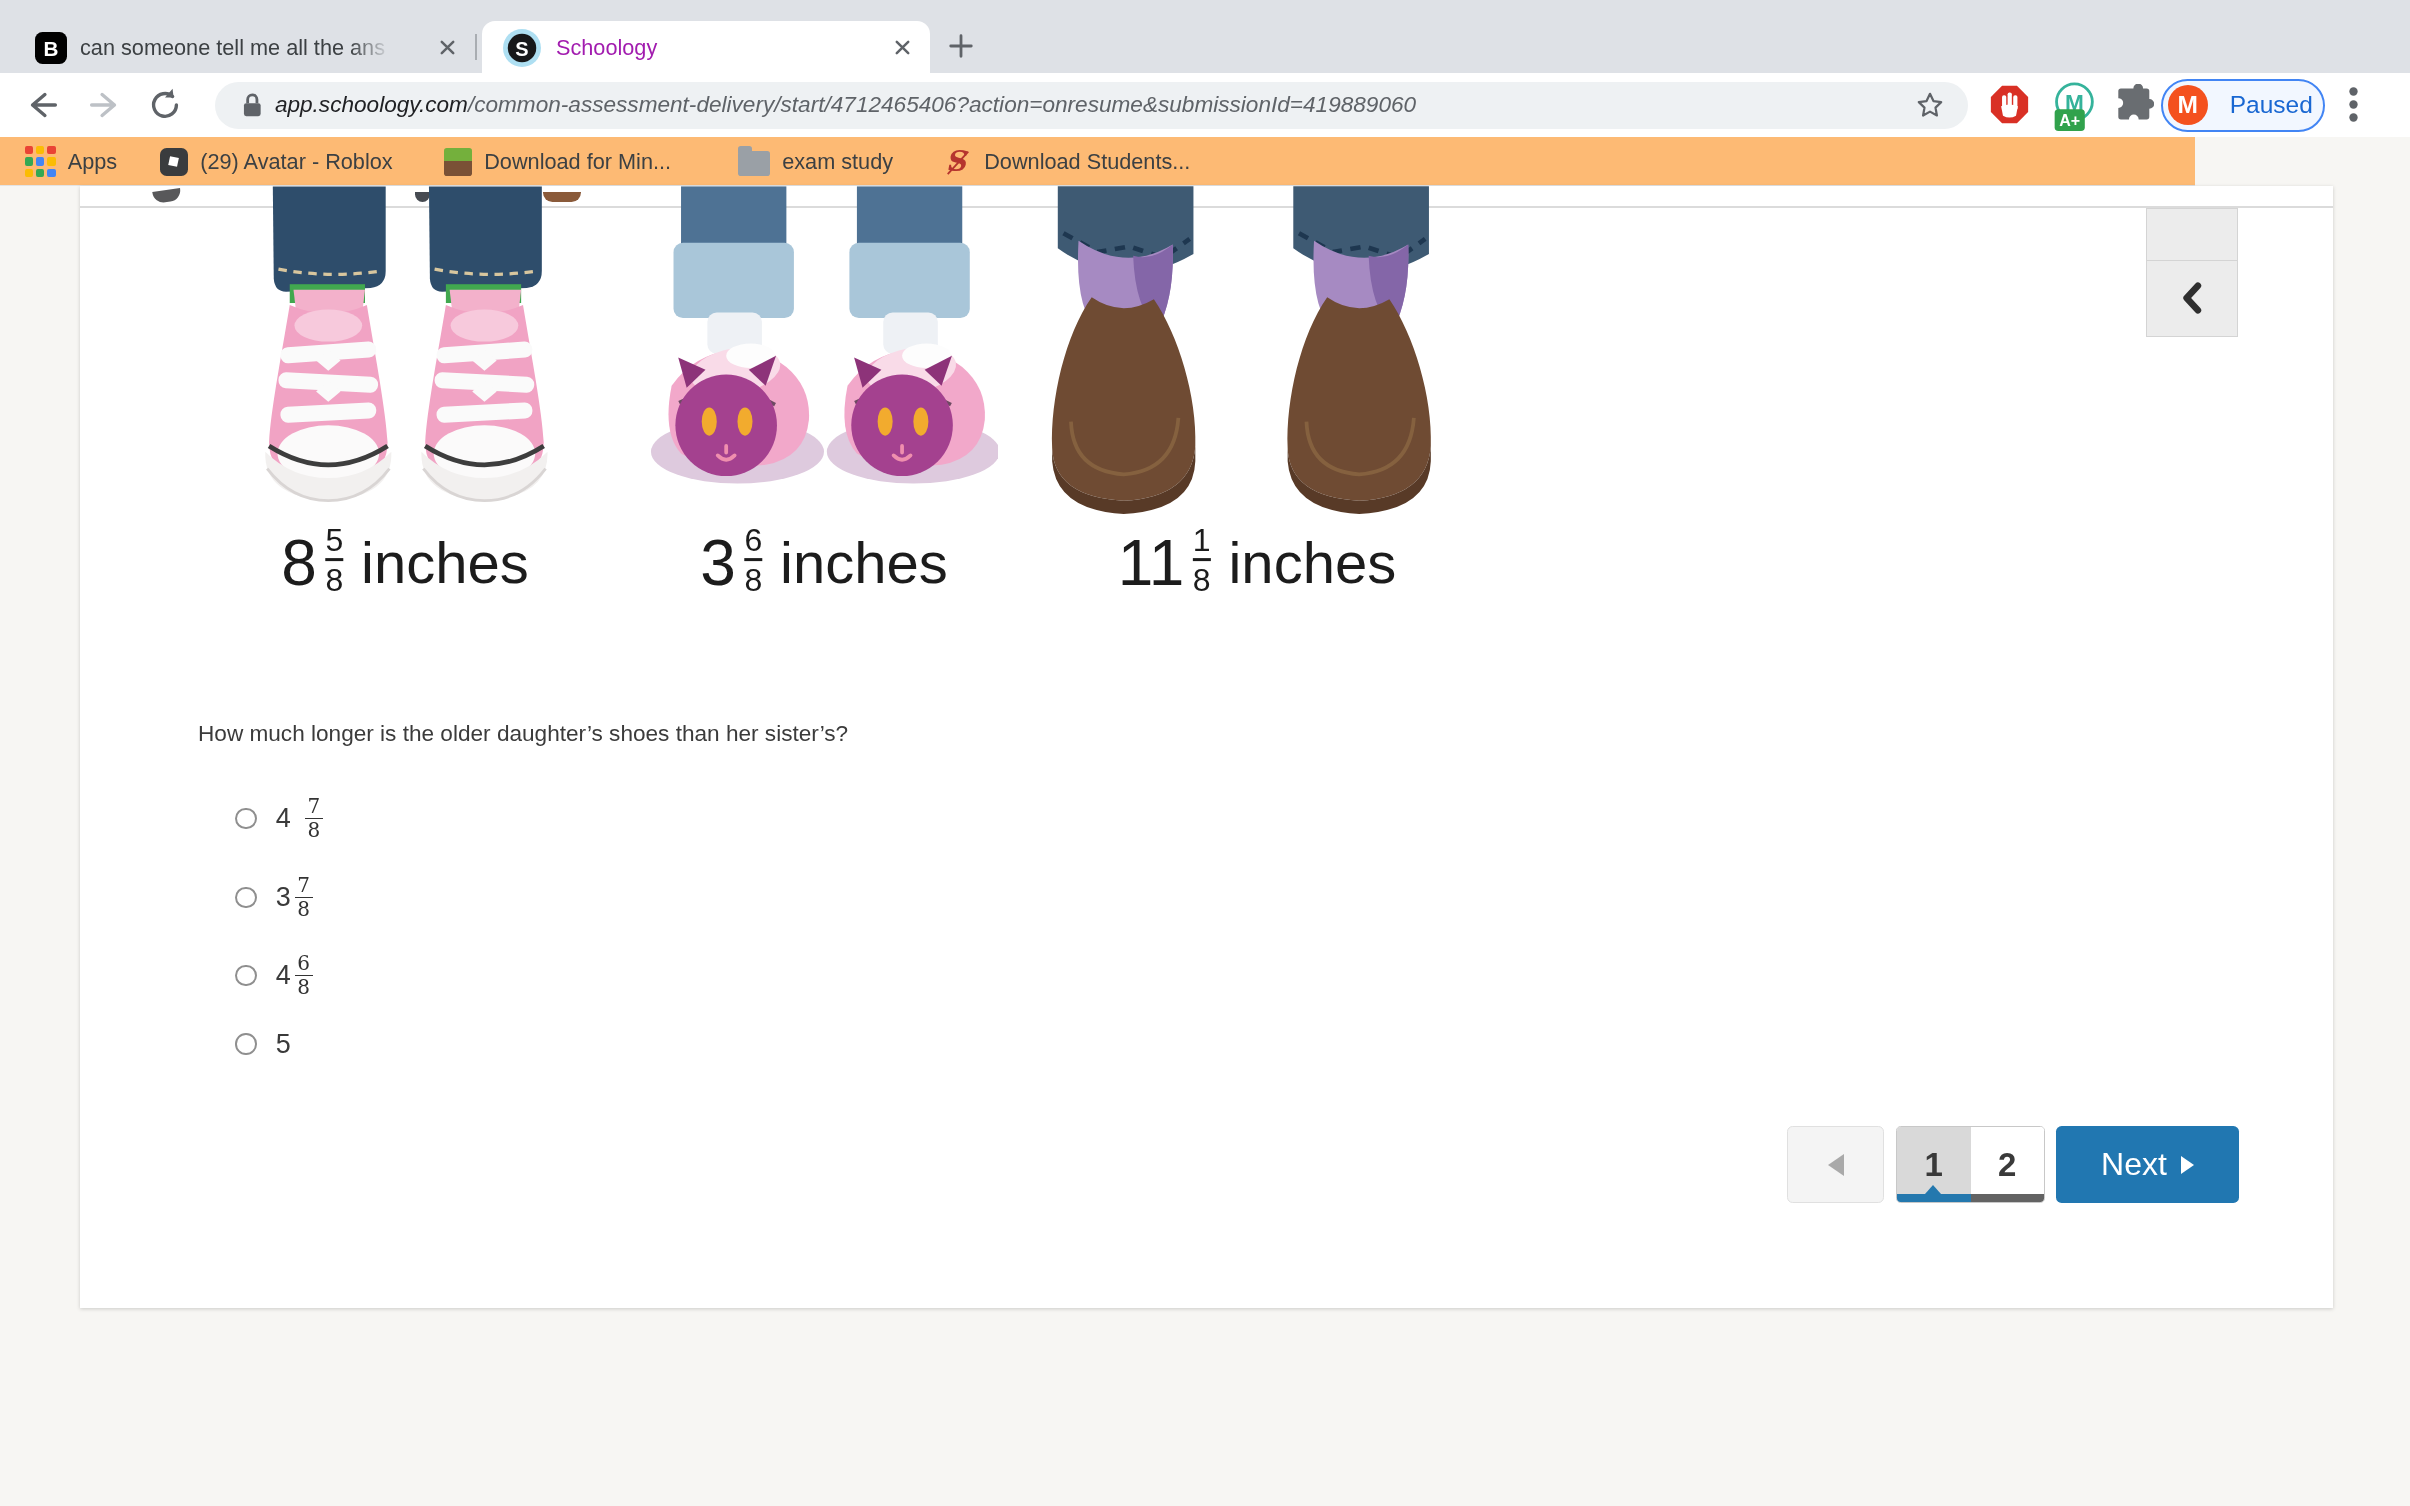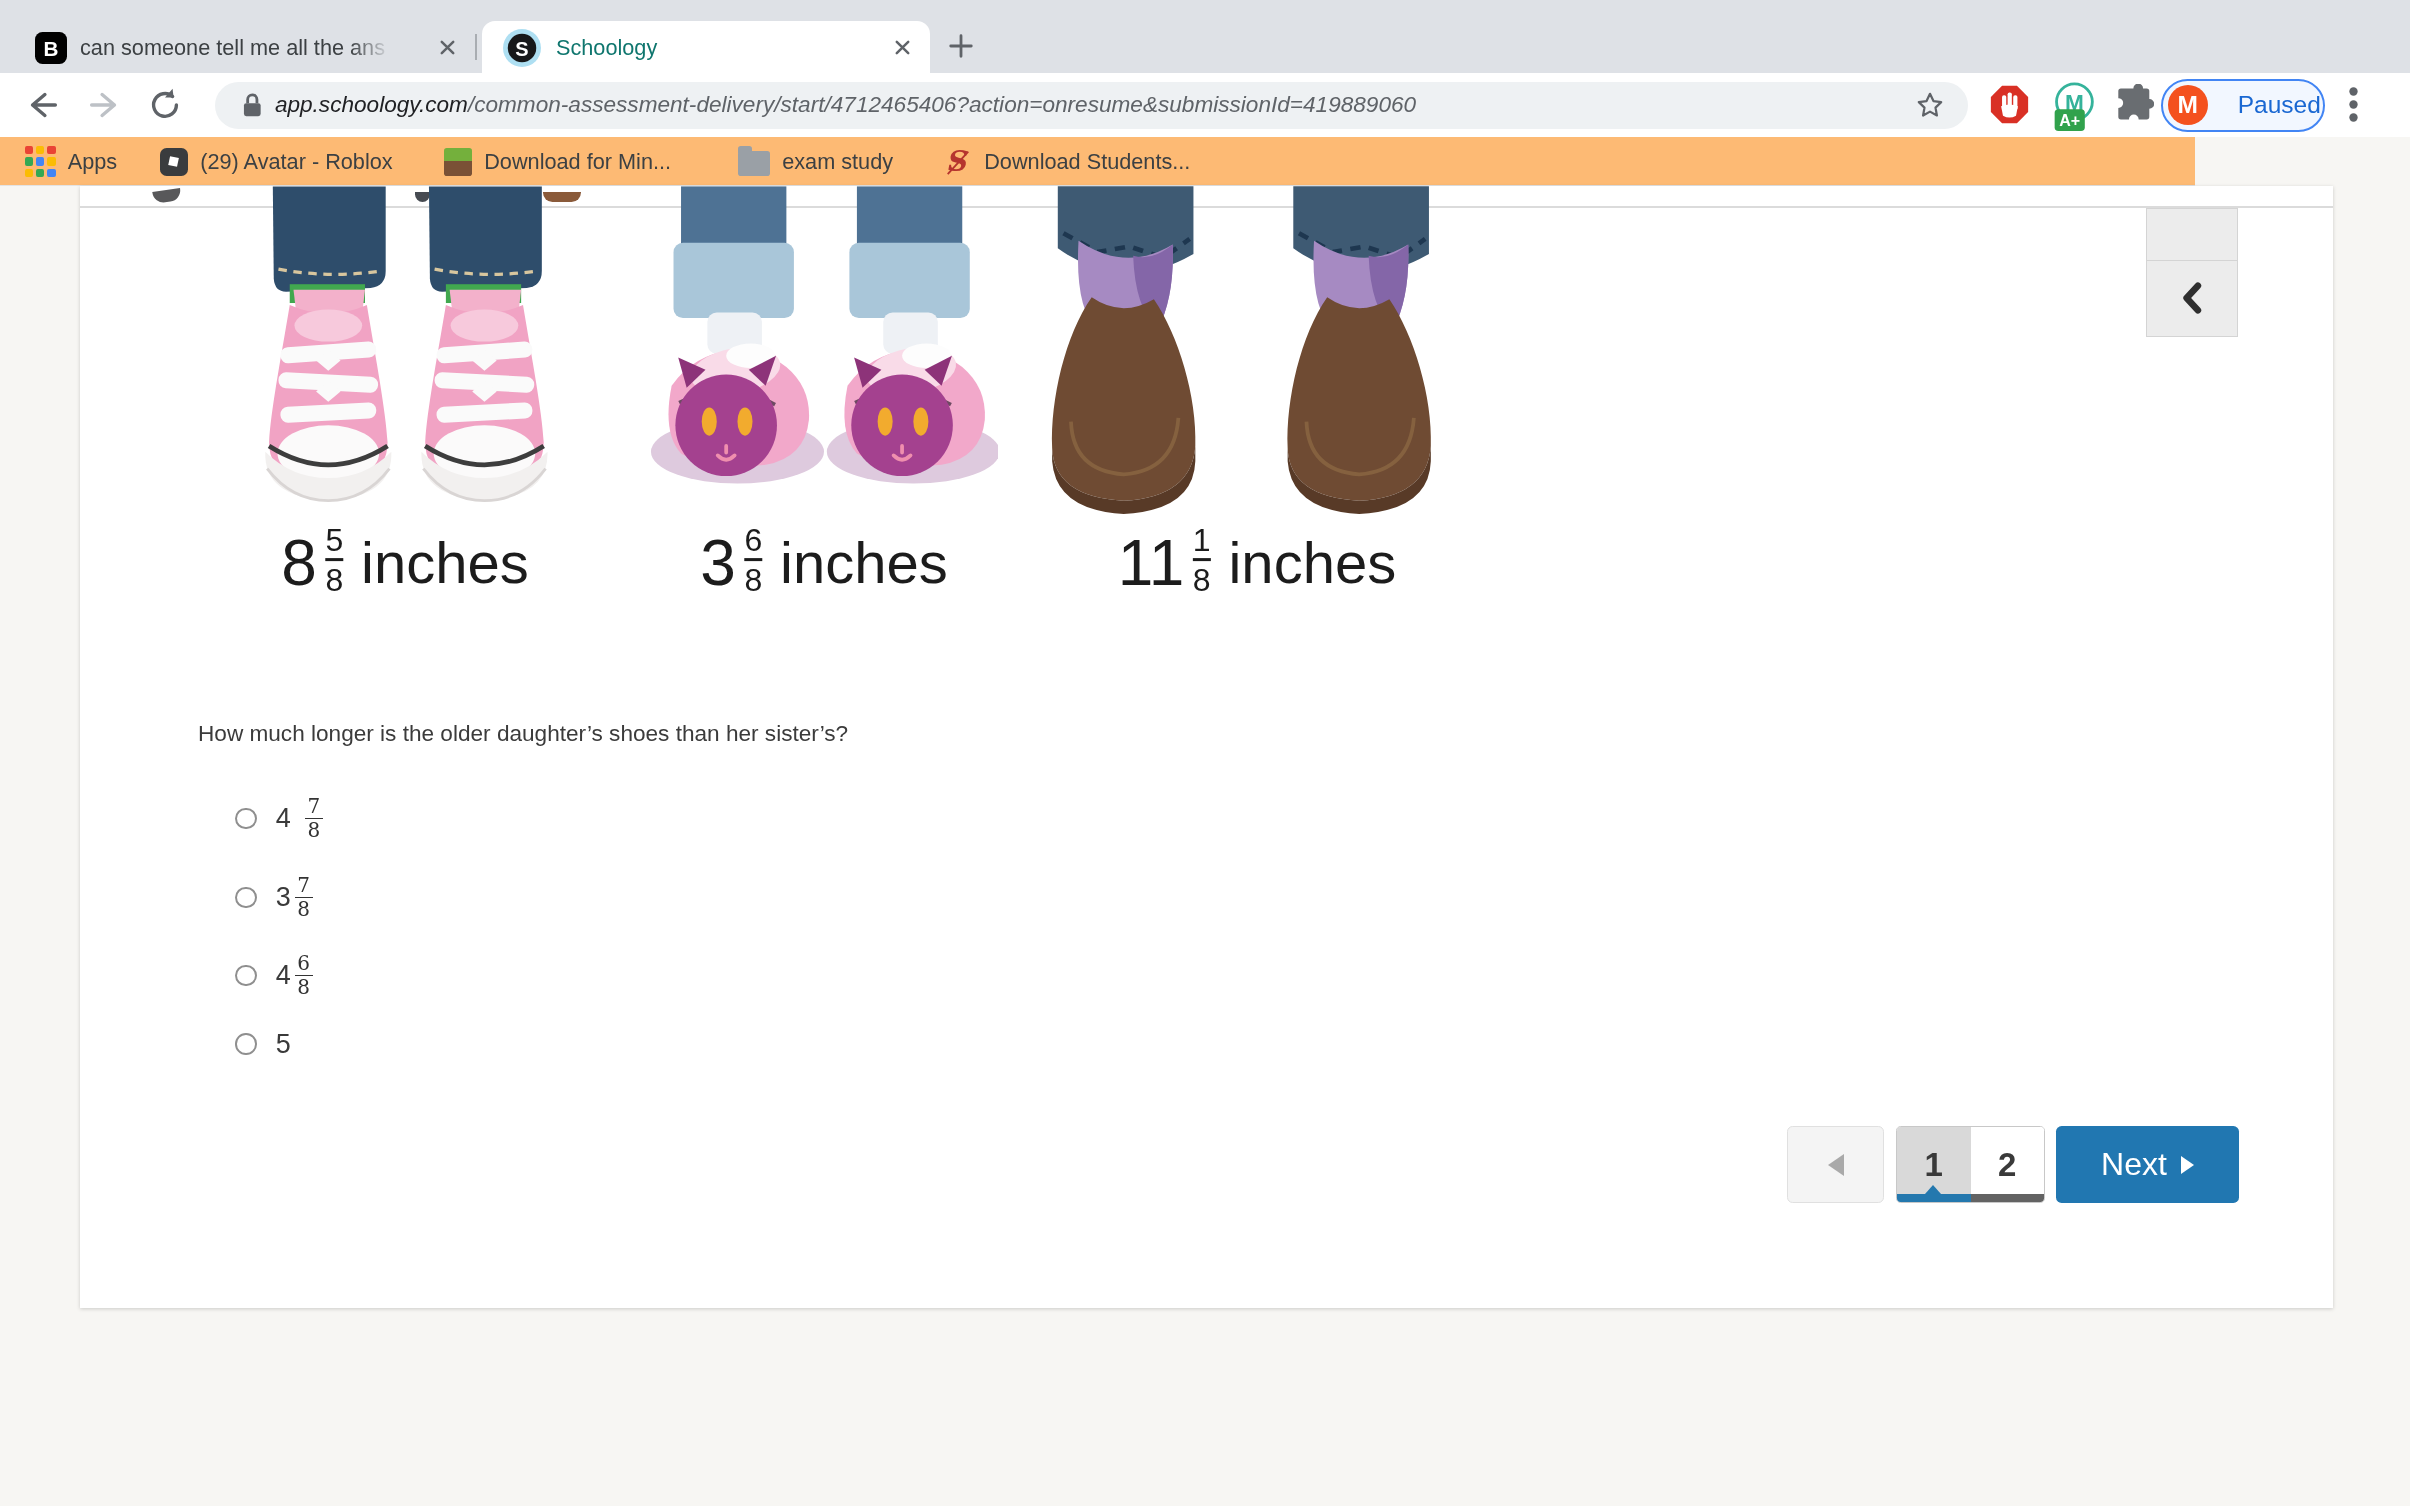"Schoology" .tab-active .tab-title { color: #0f766e -> #a21caf }
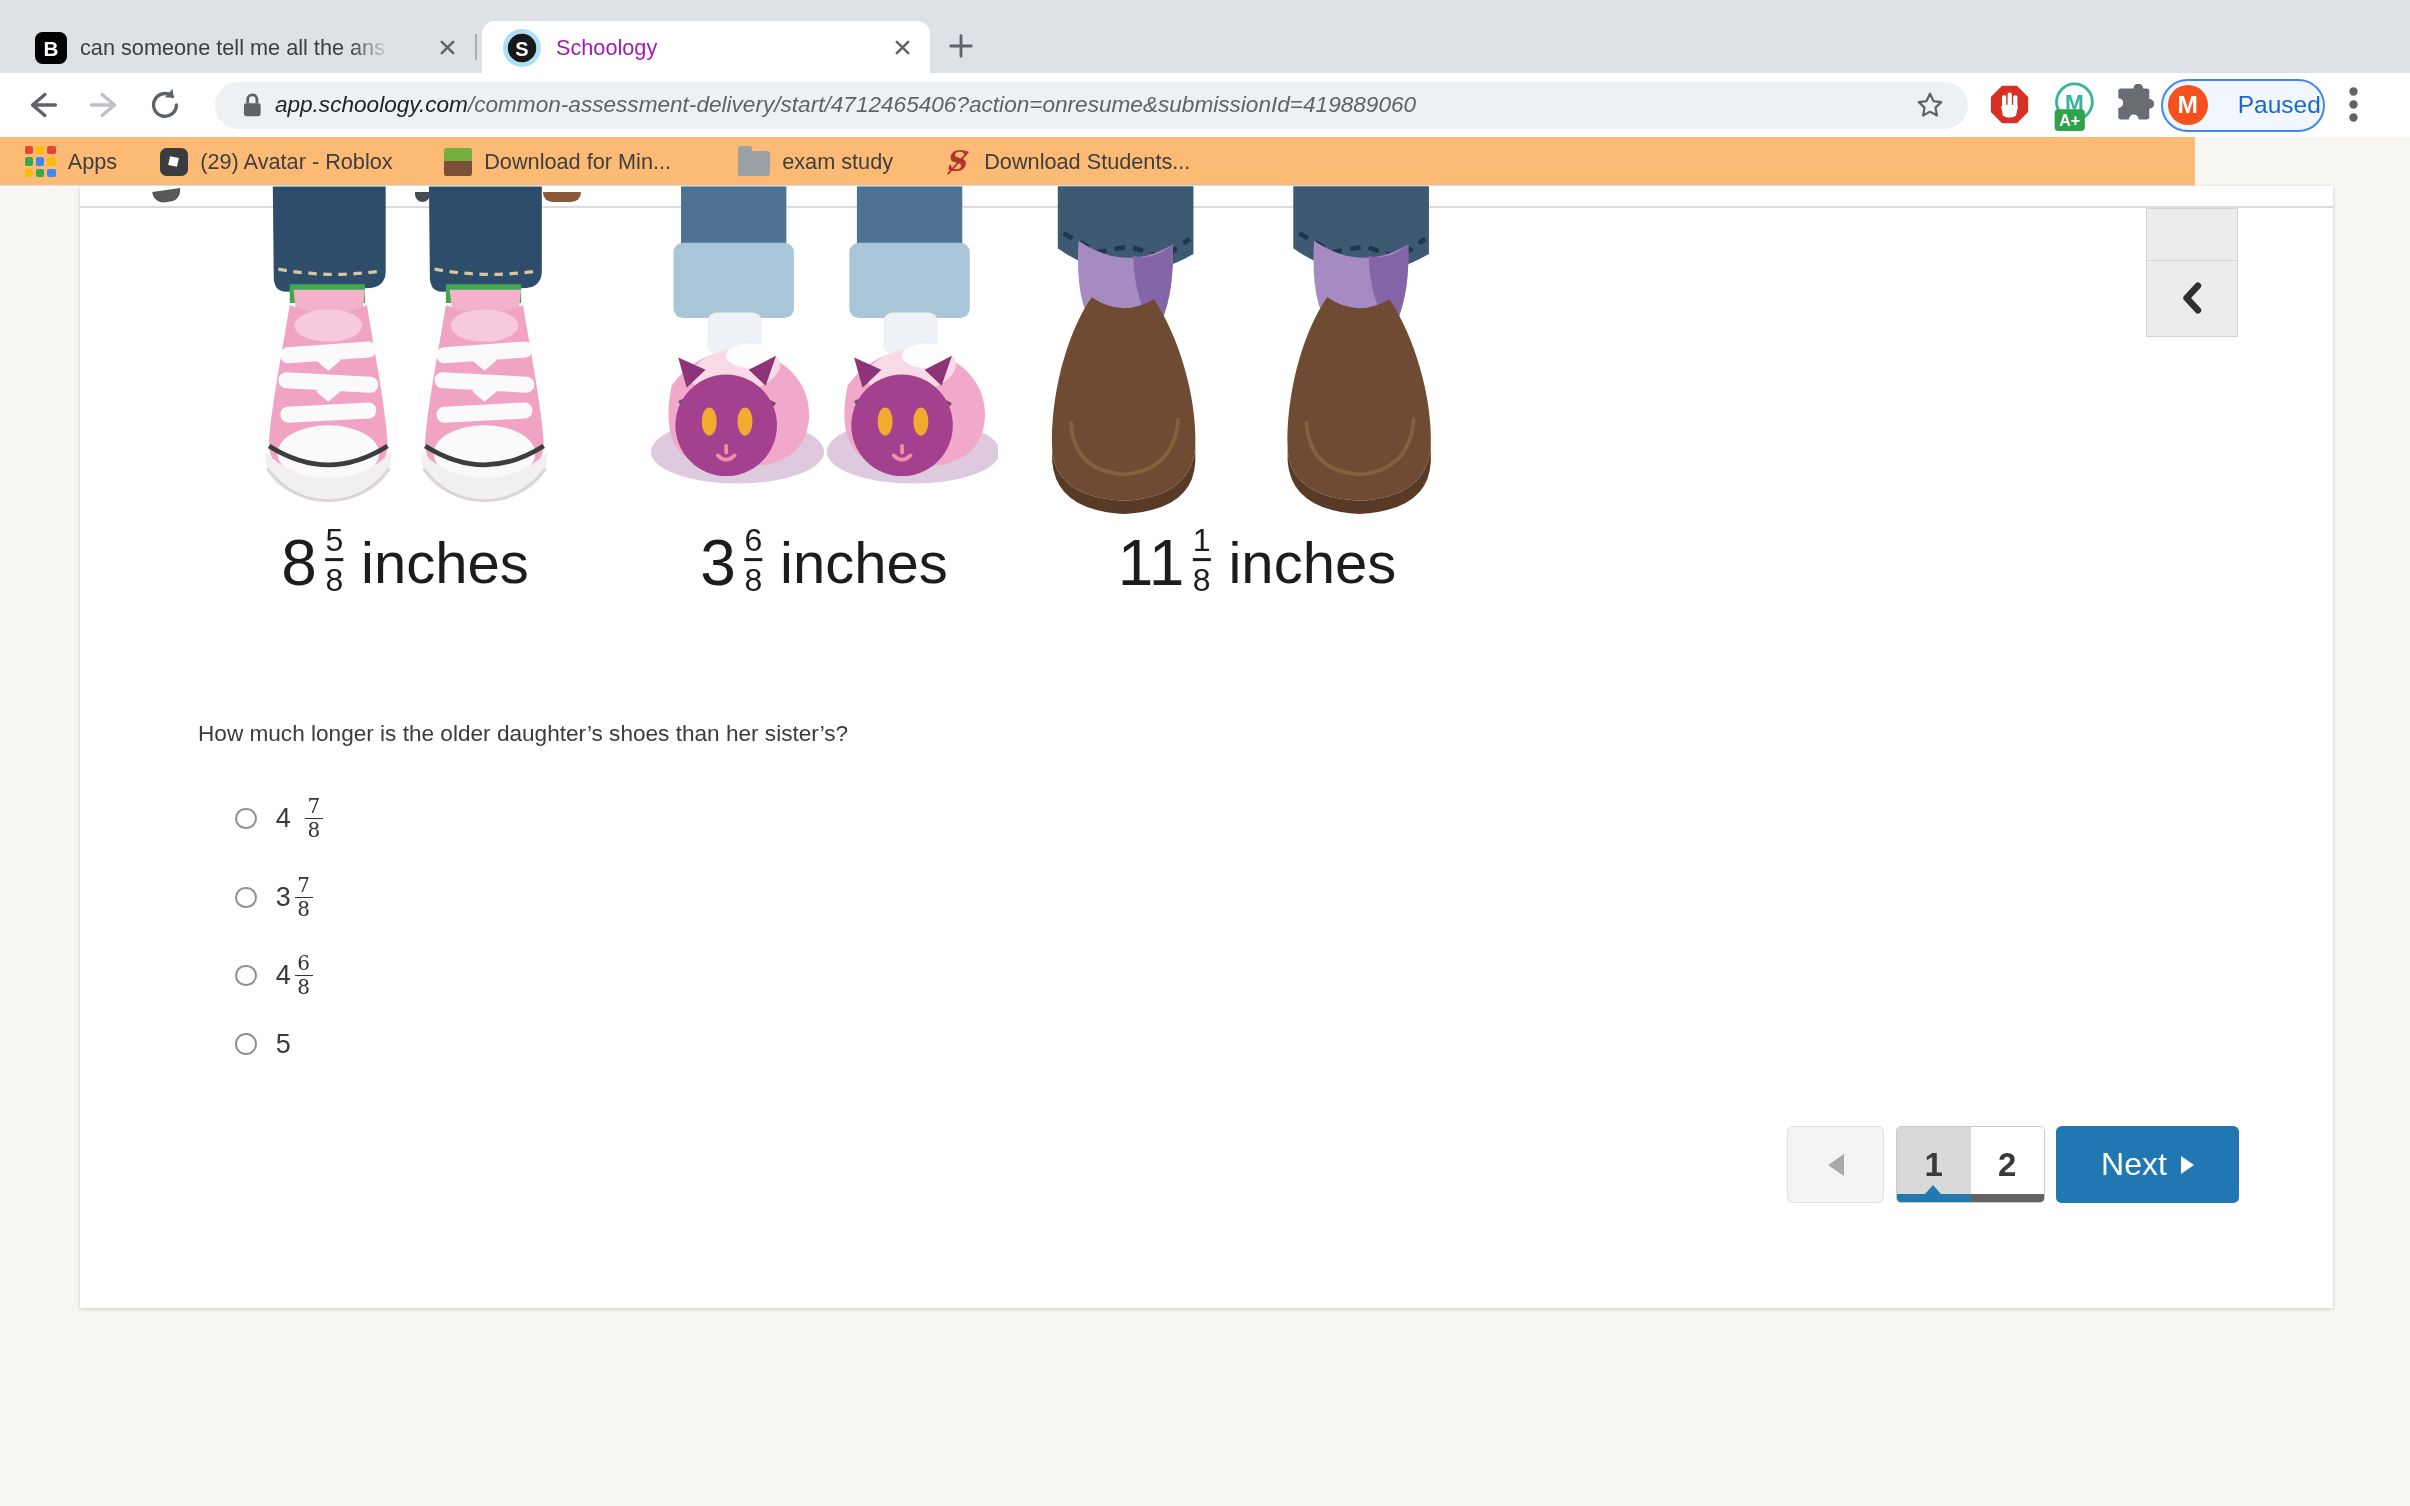"Paused" .paused-label { margin-left: 30px -> 22px }
